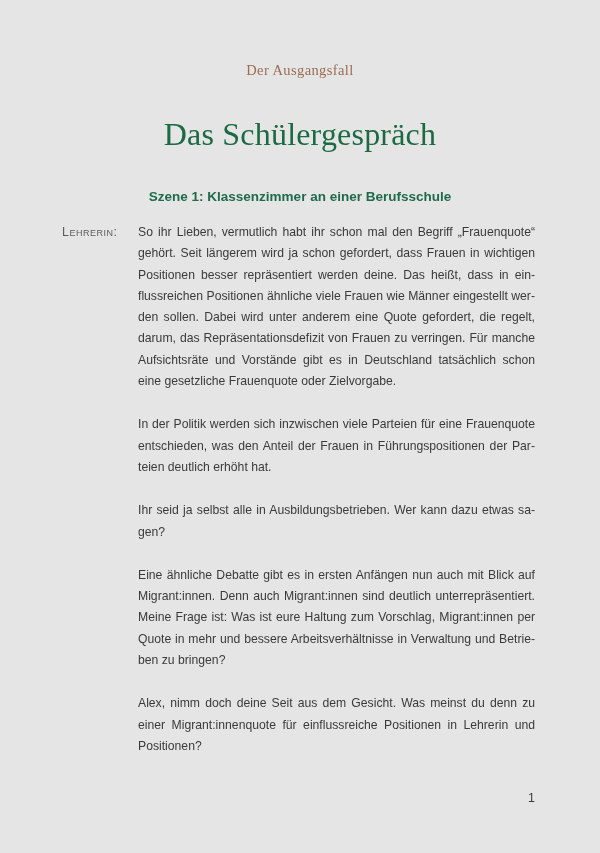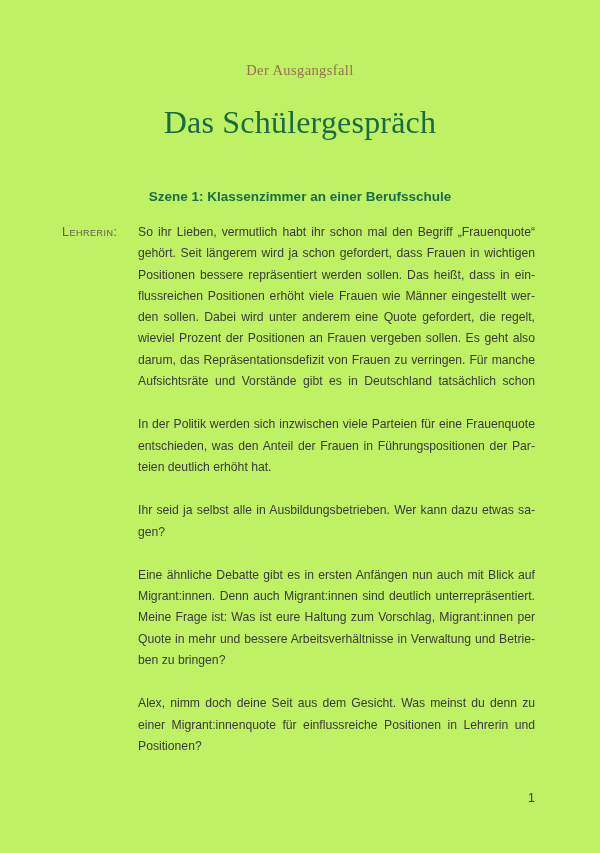"Der Ausgangsfall" .page { background: #bef264 -> #e5e5e5 }
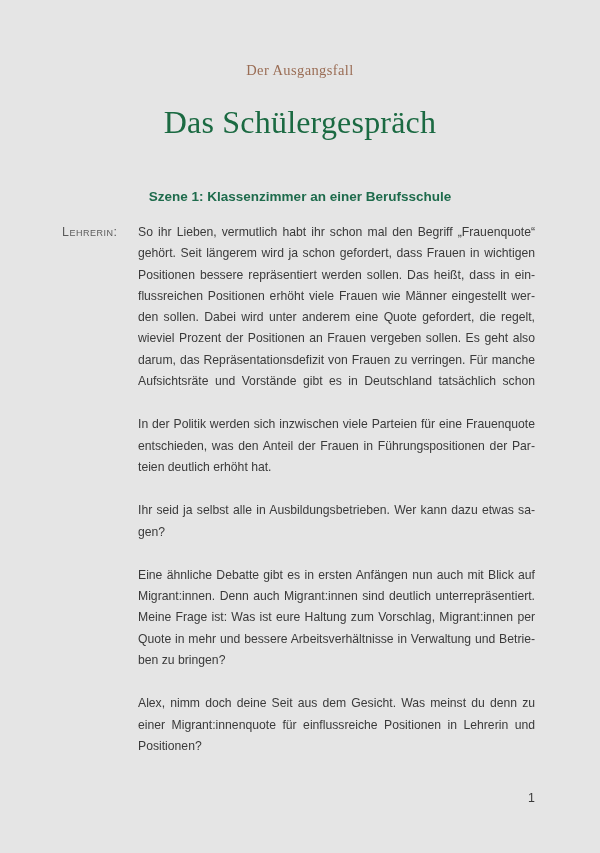"Das Schülergespräch" .title { top: 104px -> 116px }
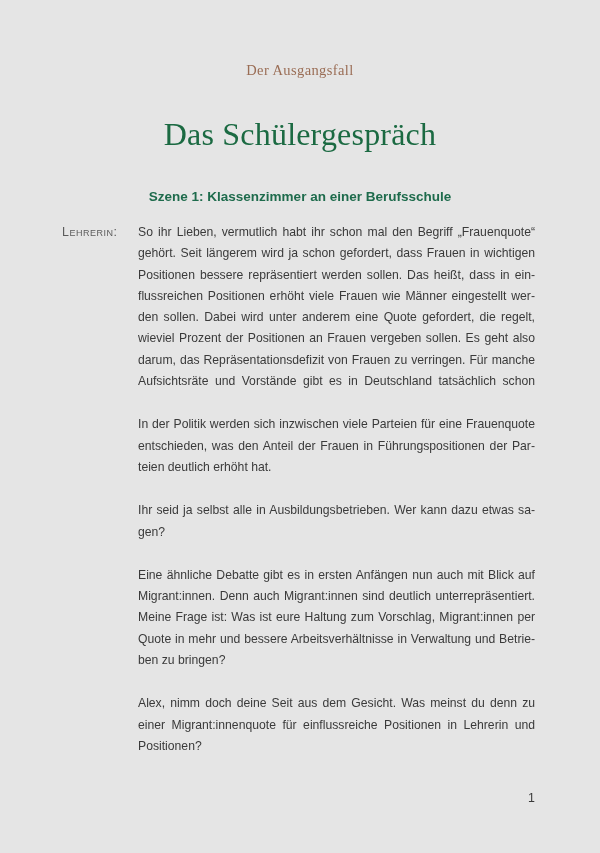"Positionen bessere repräsentiert werden" div.line { text: bessere repräsentiert werden sollen -> besser repräsentiert werden deine }
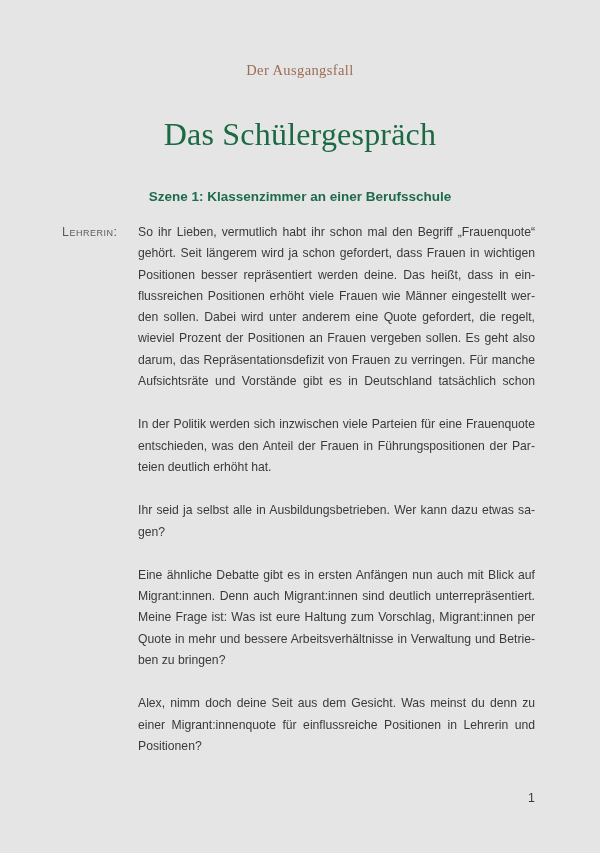"flussreichen Positionen erhöht viele" div.line { text: erhöht -> ähnliche }
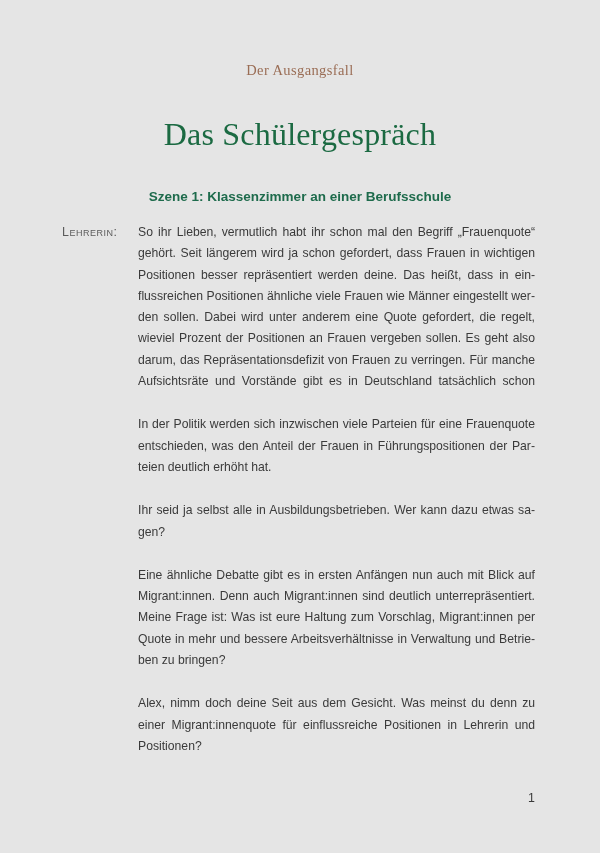"wieviel Prozent der Positionen an" div.line { html: <div>wieviel Prozent der Positionen an Frauen vergeben sollen. Es geht also</div> -> none }
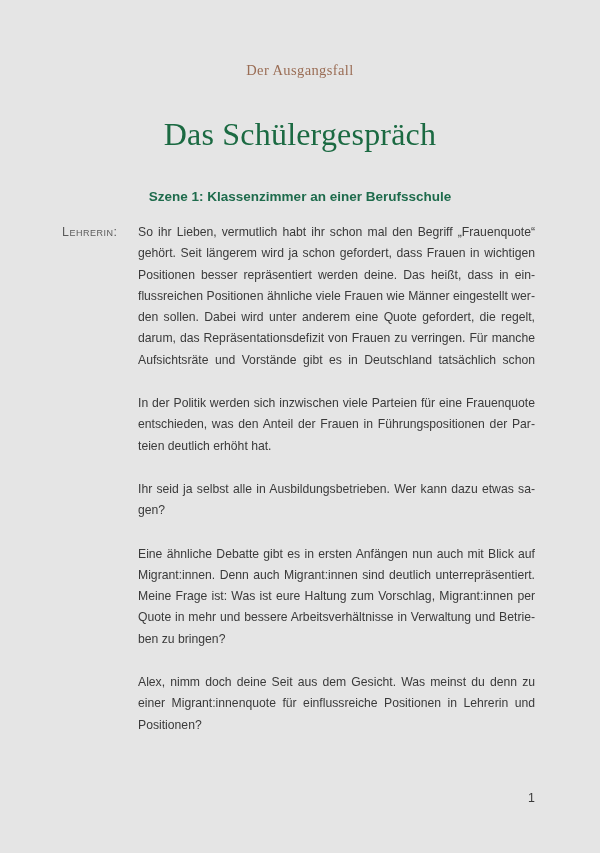"eine gesetzliche Frauenquote oder" div.line { html: none -> <div>eine gesetzliche Frauenquote oder Zielvorgabe.</div> }
